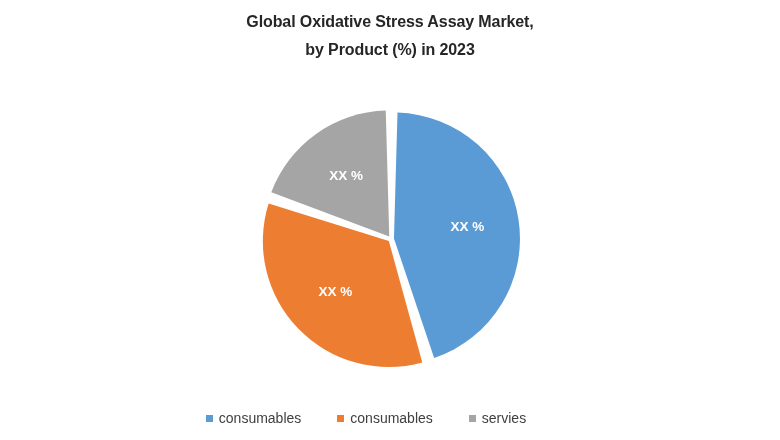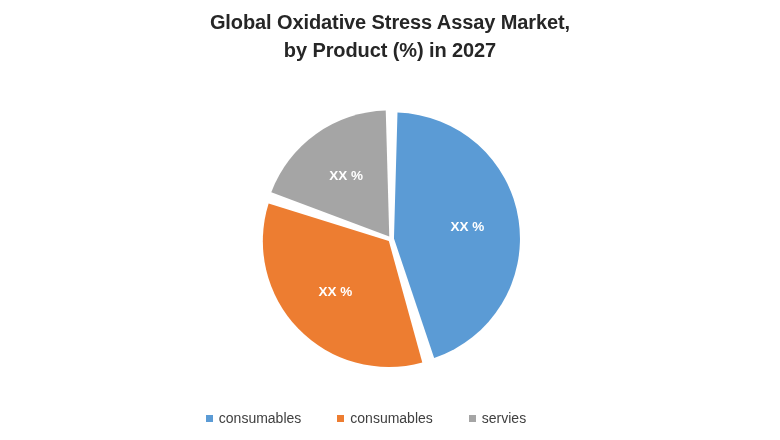"Global Oxidative Stress Assay Market," .chart-title { font-size: 20px -> 16px }
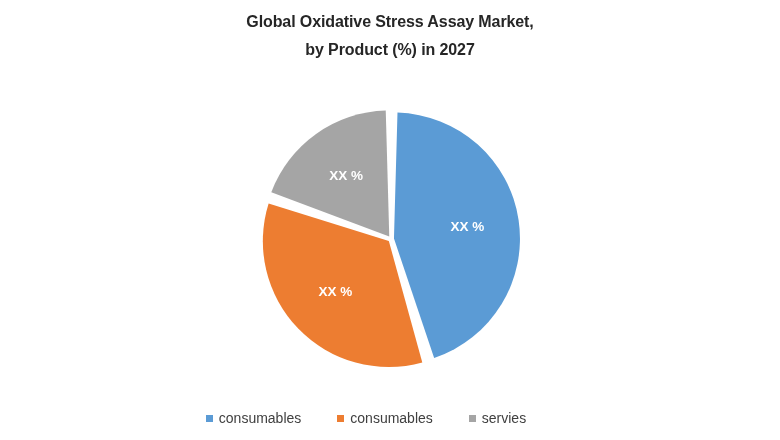"by Product (%) in 2027" span.line { text: 2027 -> 2023 }
